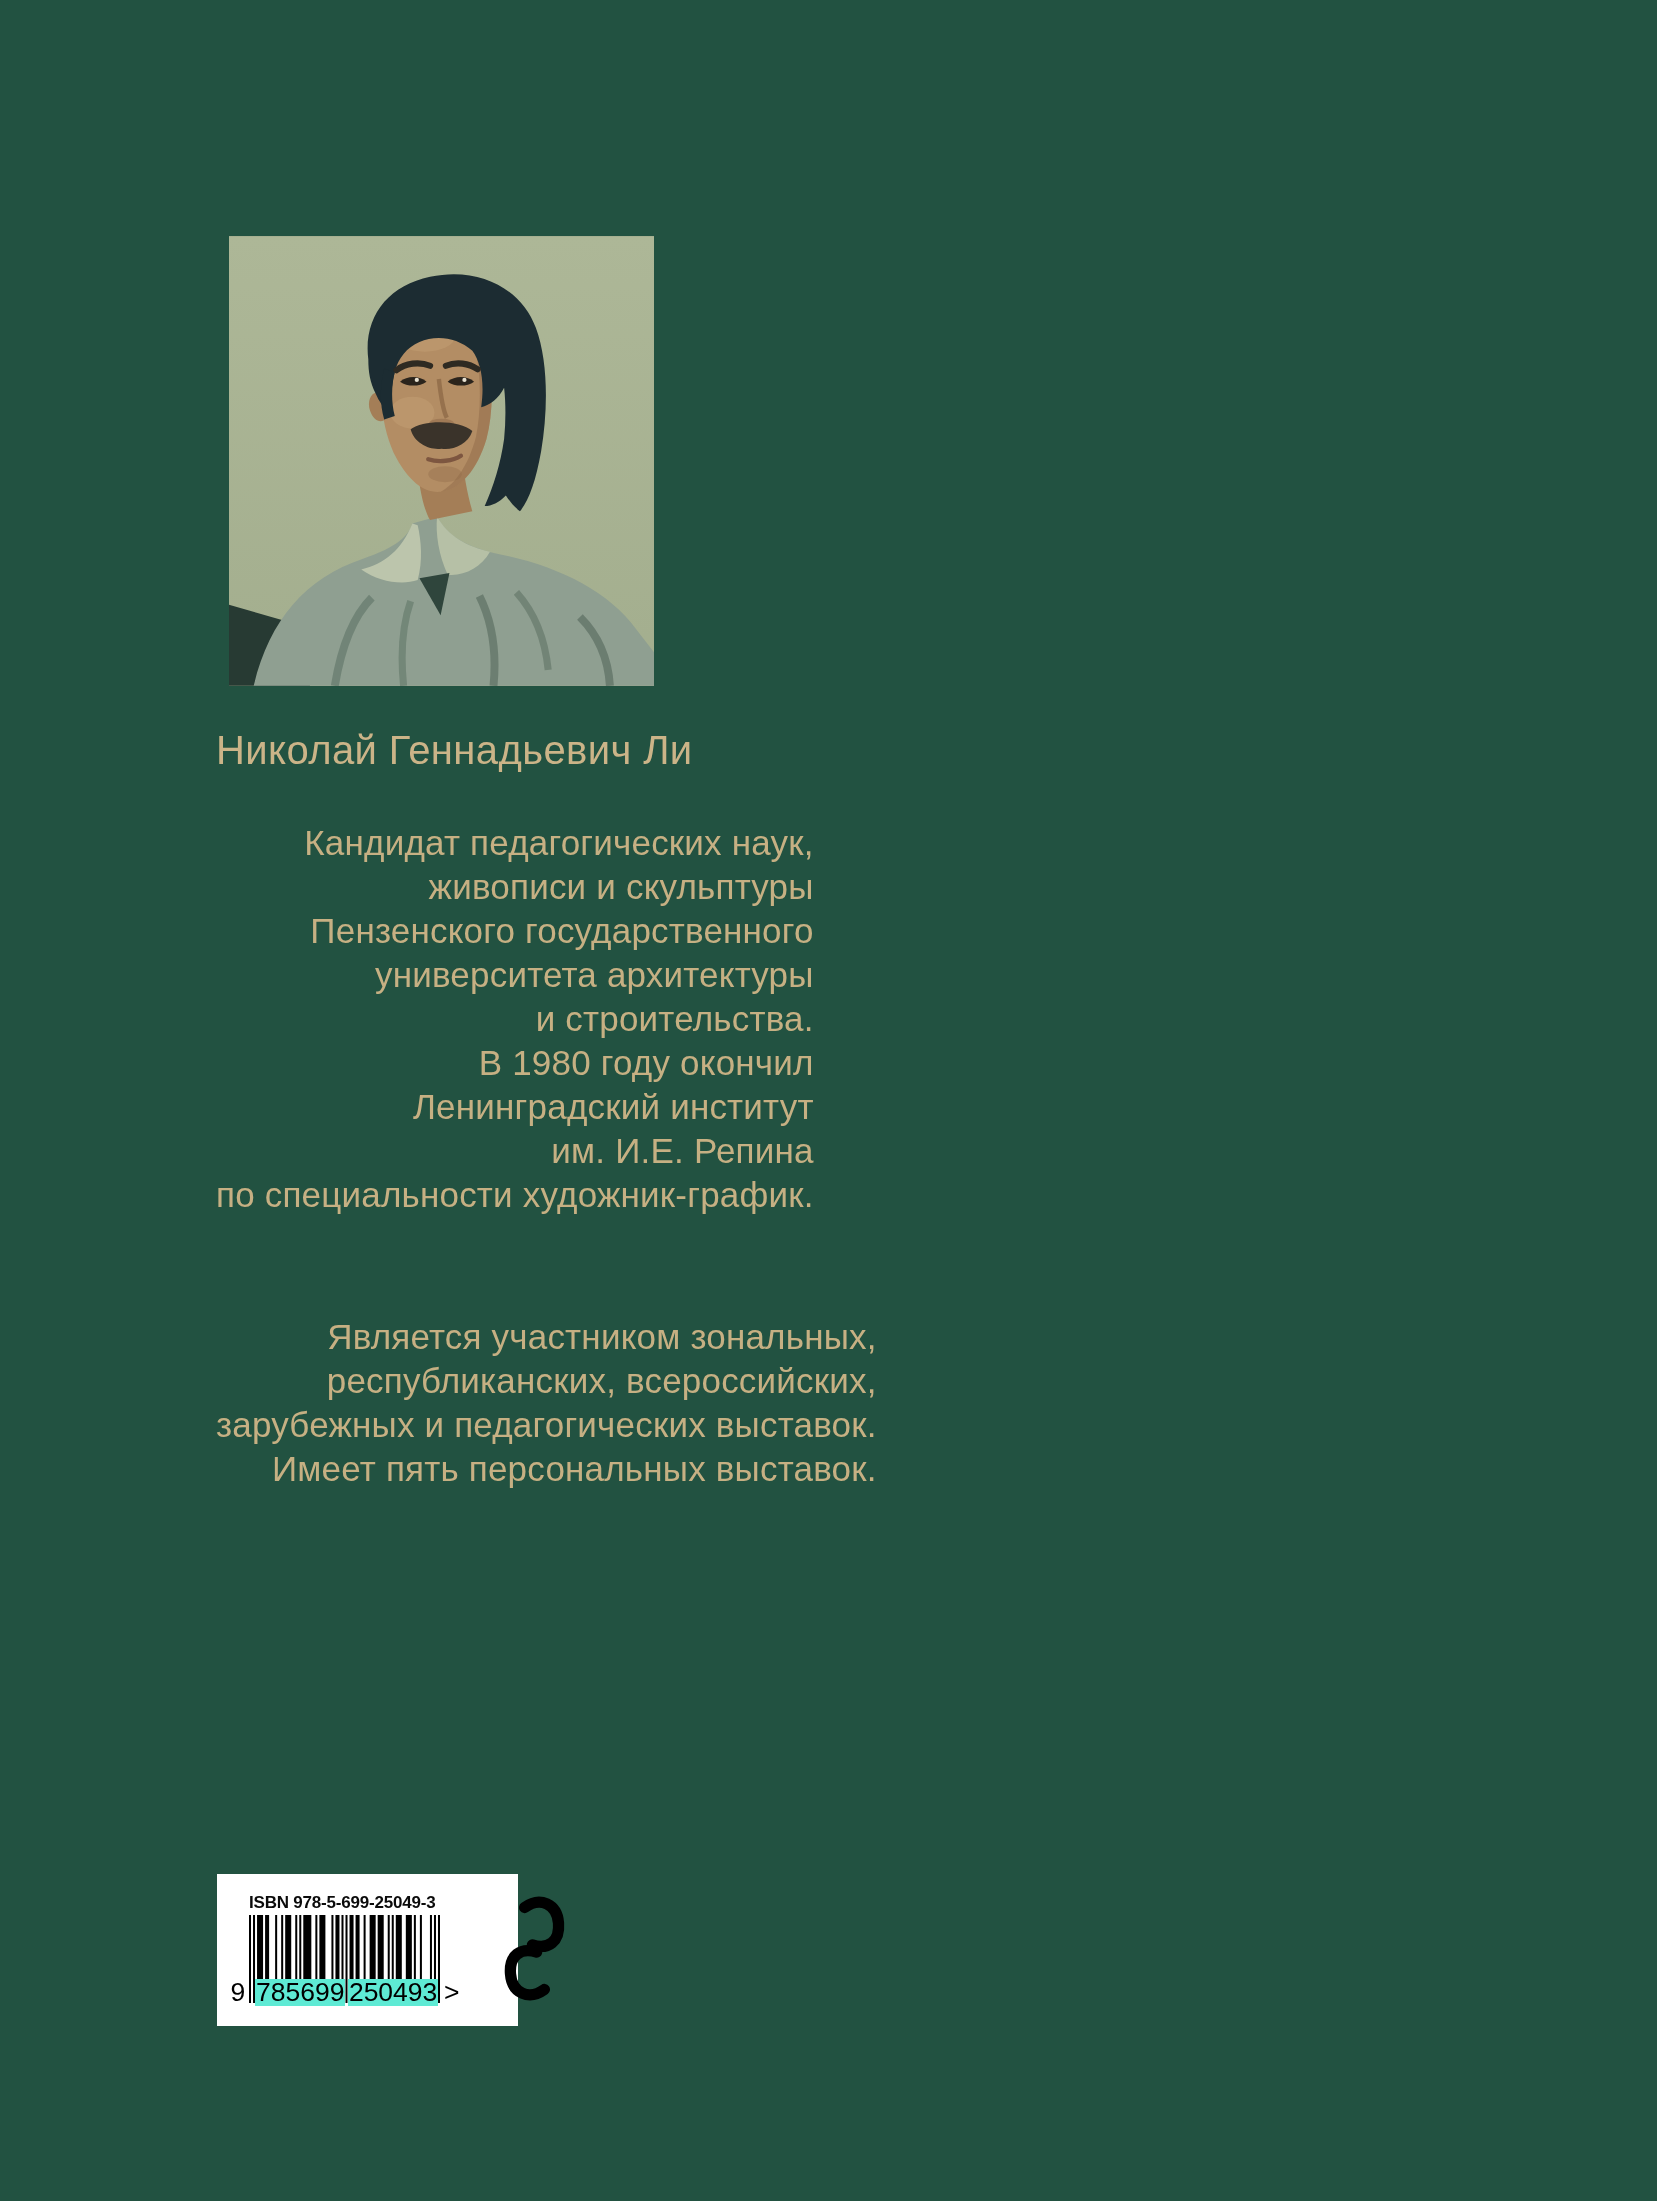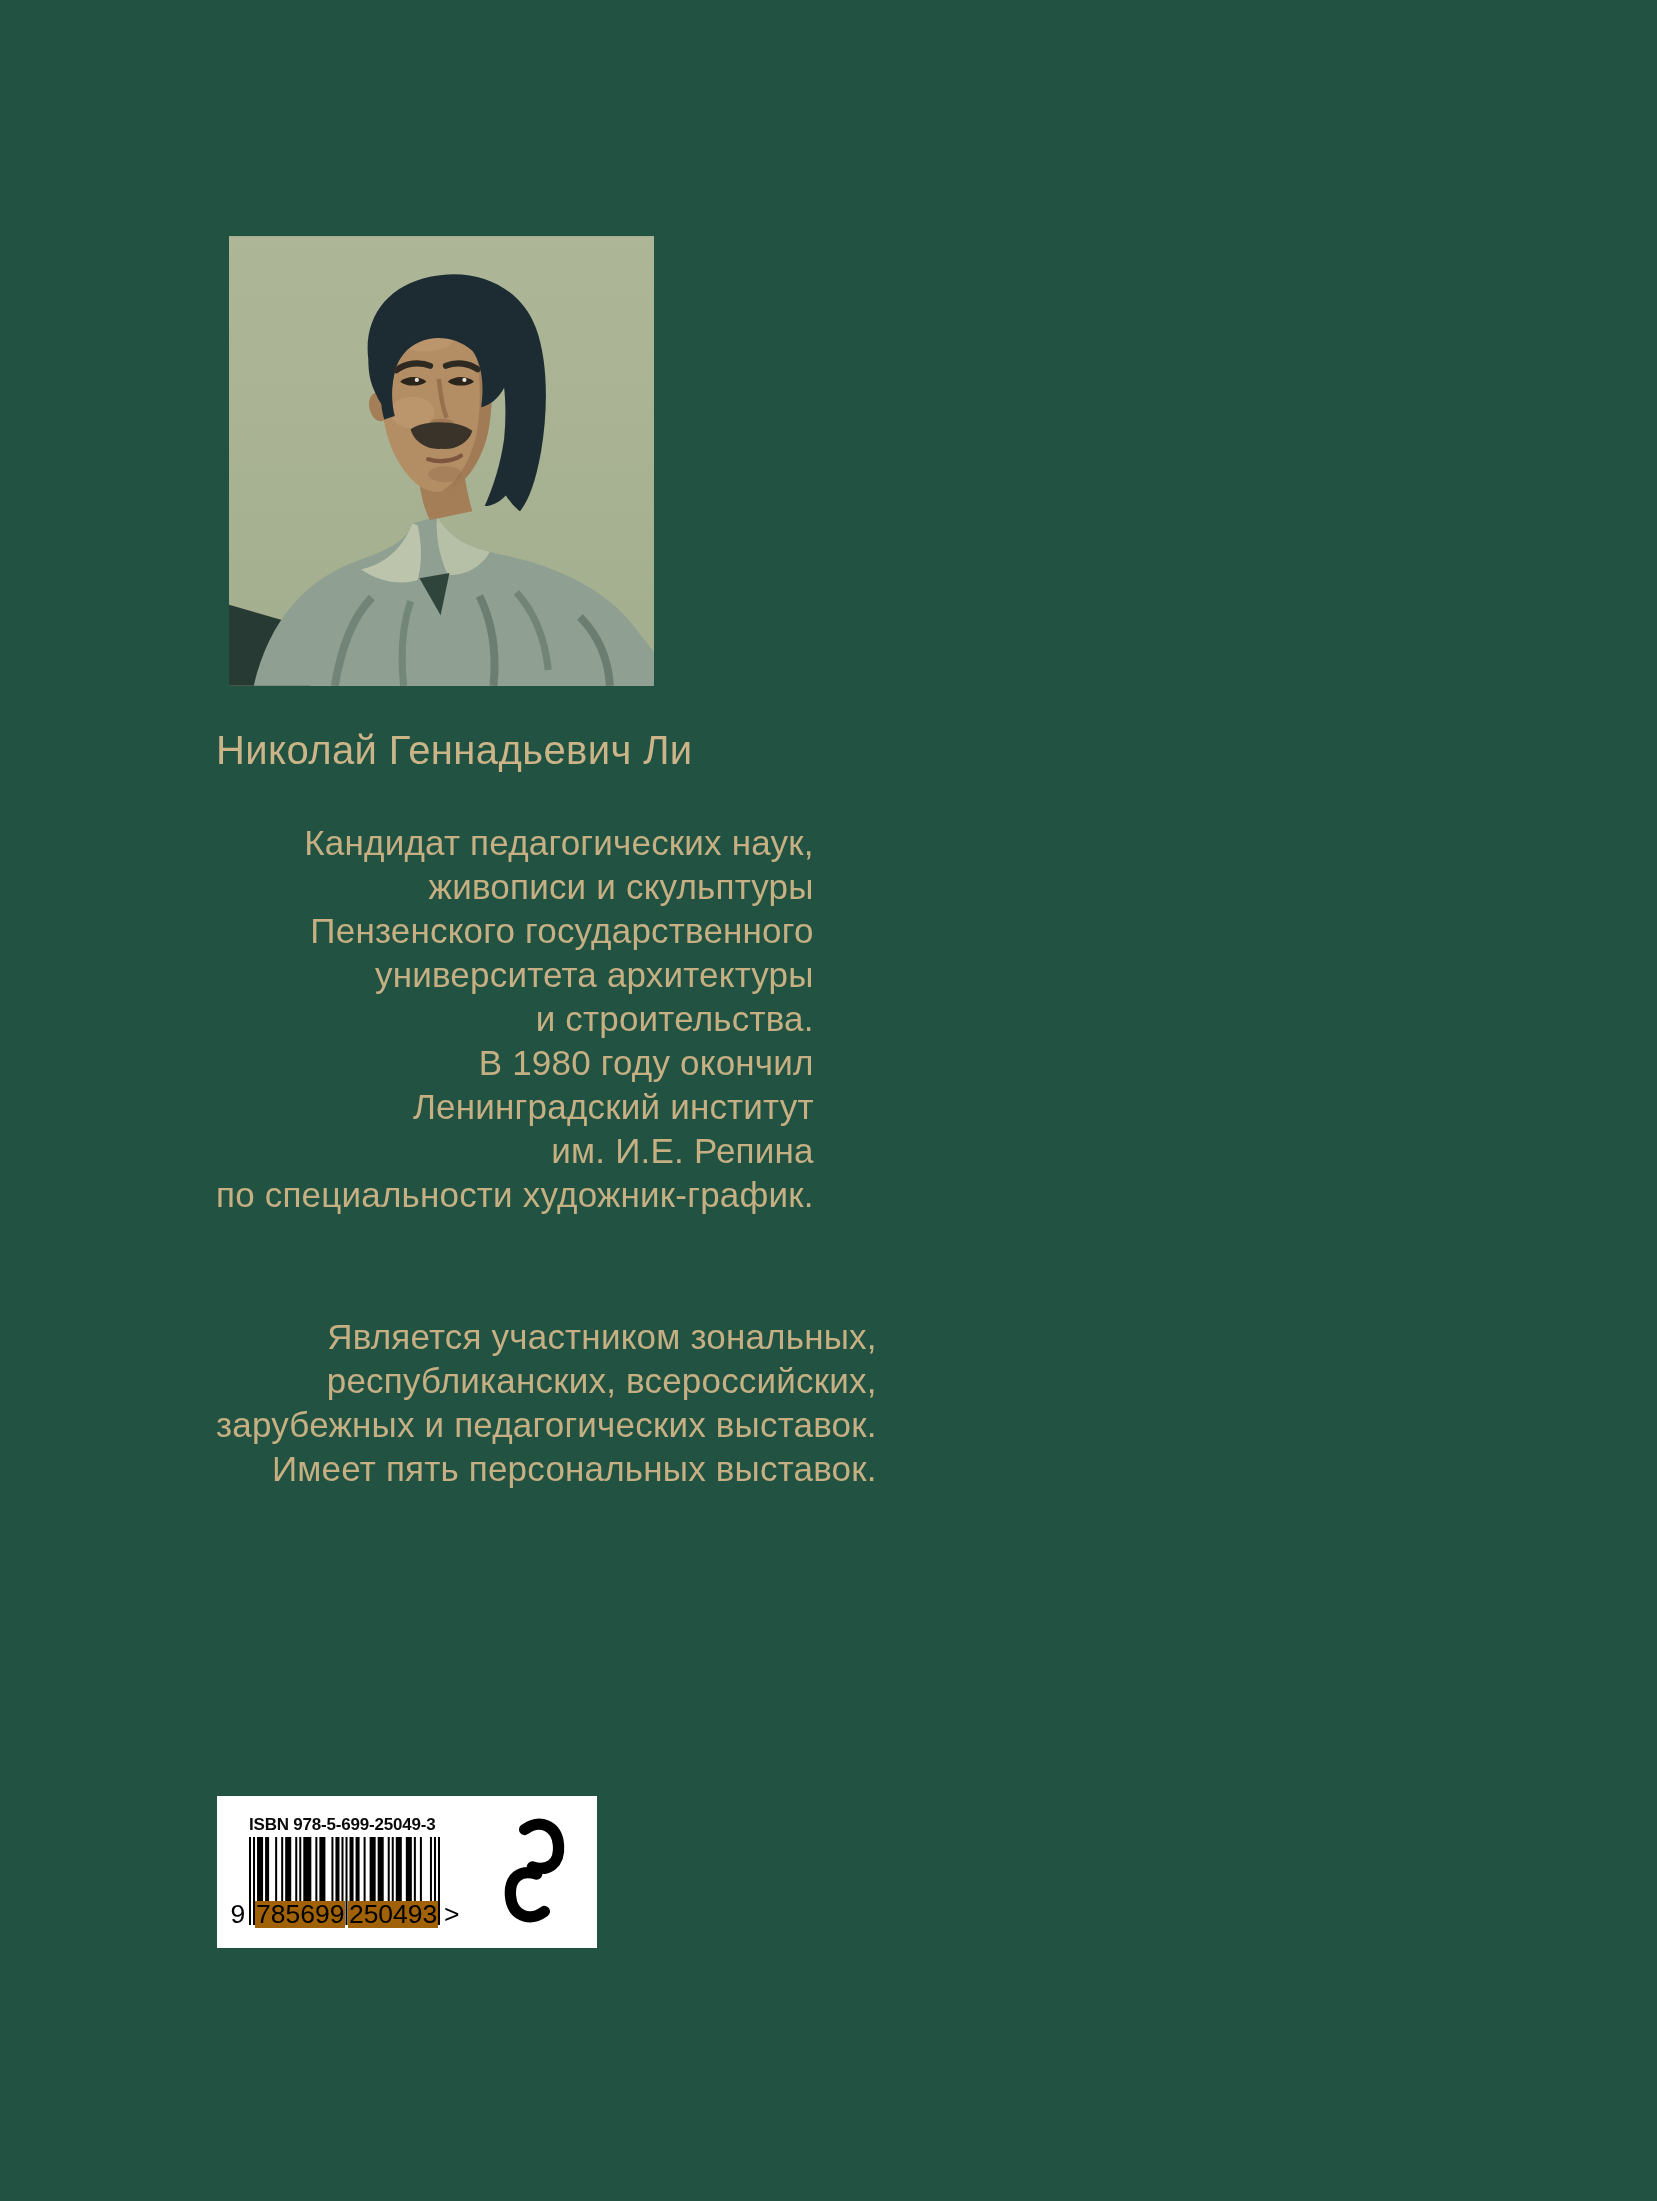"ISBN 978-5-699-25049-3" .isbn-label { top: 1796px -> 1874px; width: 380px -> 301px }
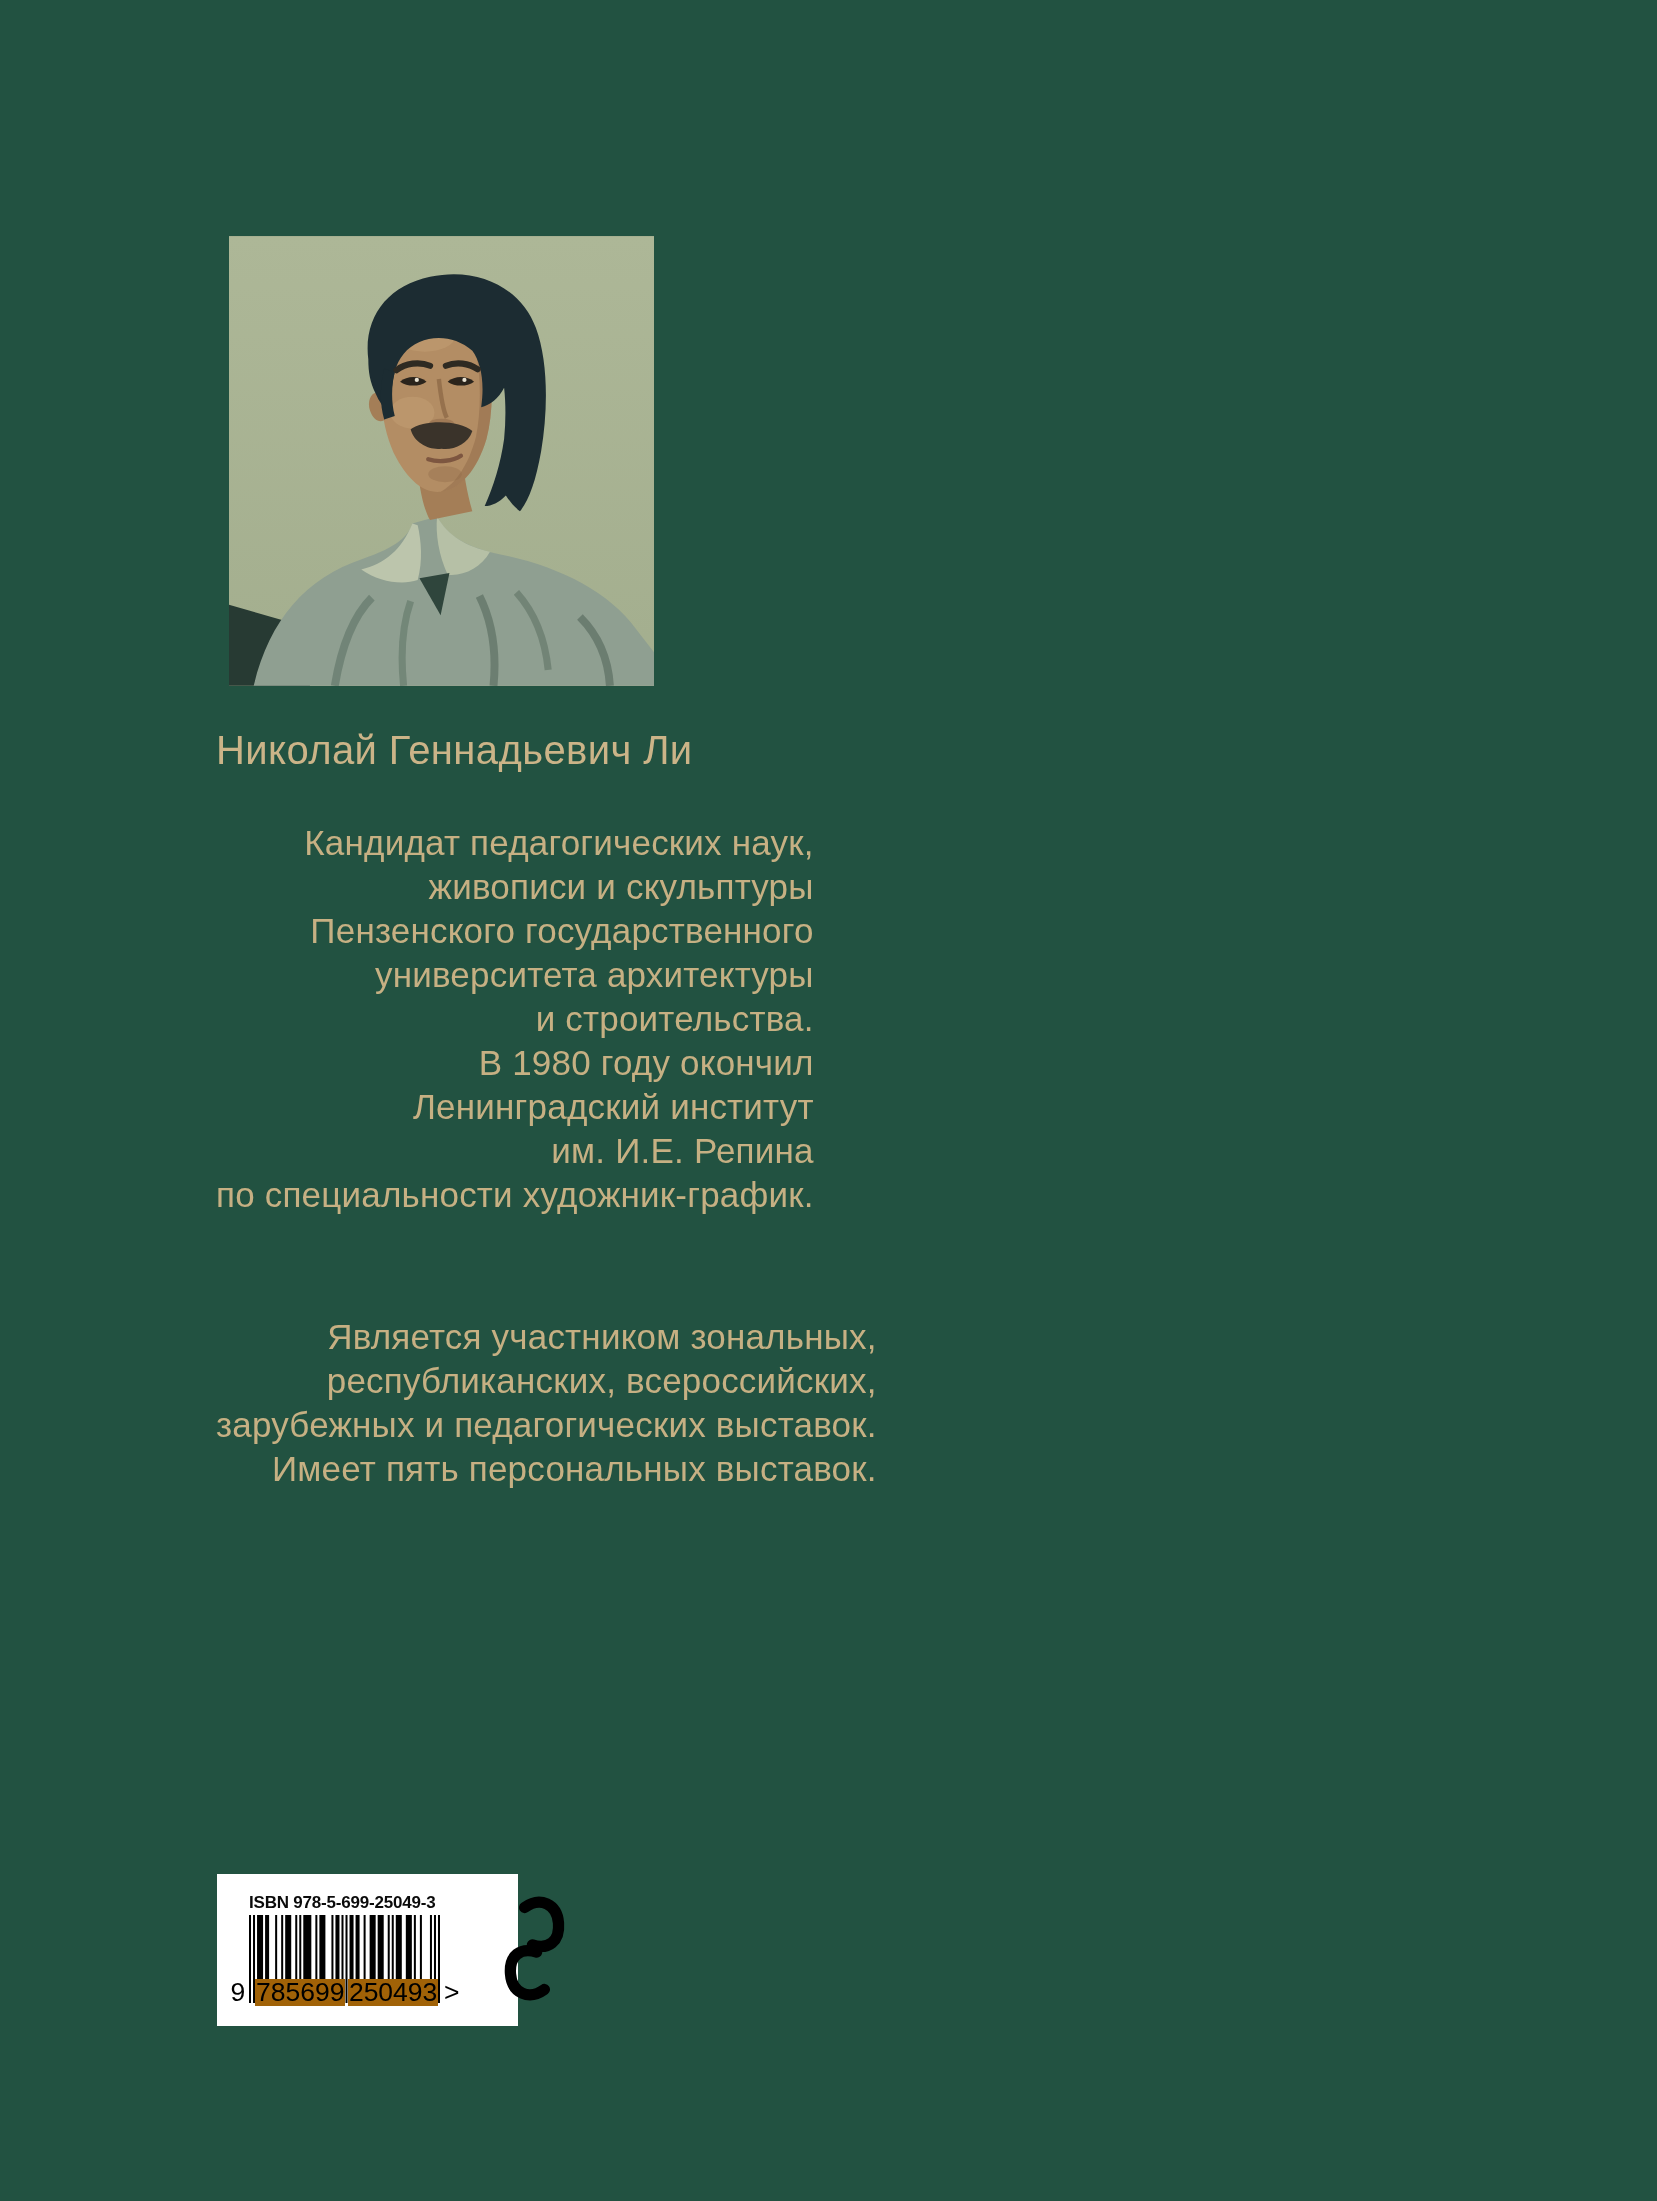"785699" .bc-digit { background: #a16207 -> #5eead4 }
